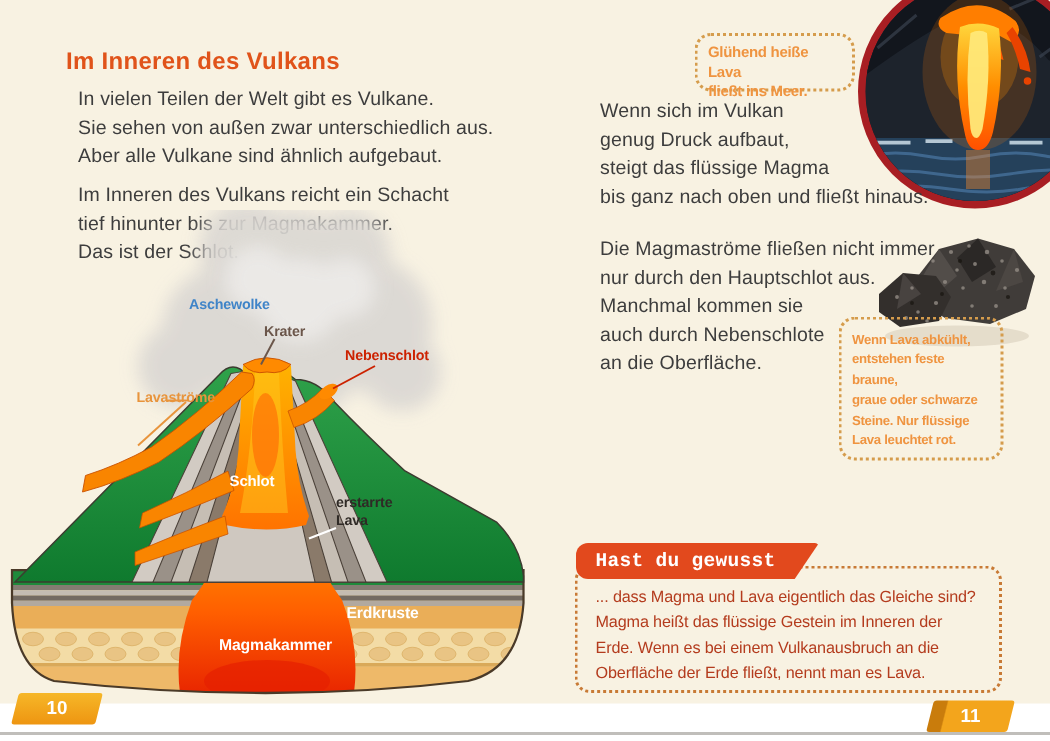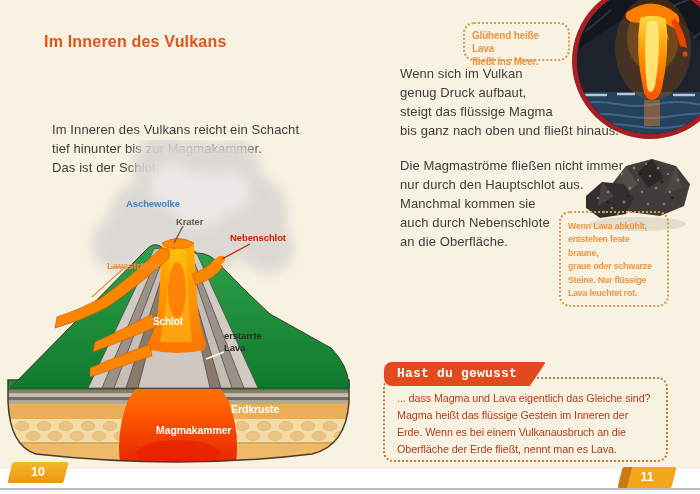"In vielen Teilen der Welt" div.para { html: none -> <div>In vielen Teilen der Welt gibt es Vulkane.<br>Sie sehen von außen zwar unterschiedlich aus.<br>Aber alle Vulkane sind ähnlich aufgebaut.</div> }
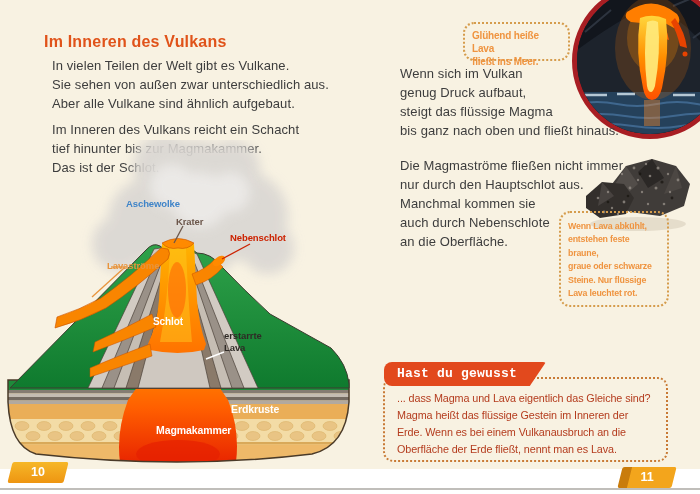"Lavaströme" .lbl-lavastroeme { left: 82px -> 66px }
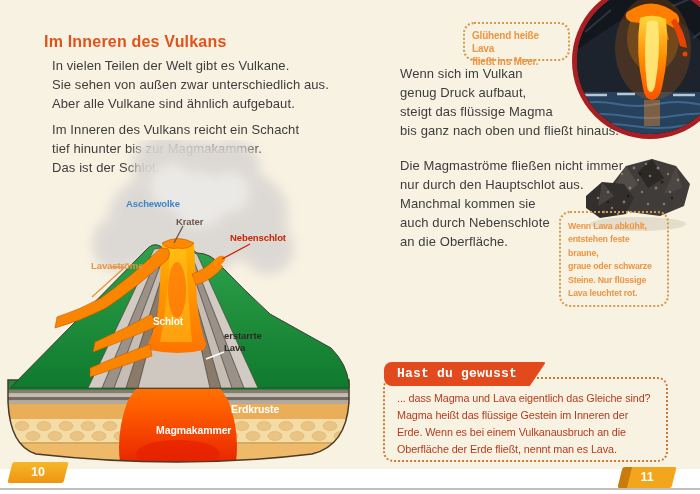"Magmakammer" .lbl-magmakammer { left: 134px -> 124px }
